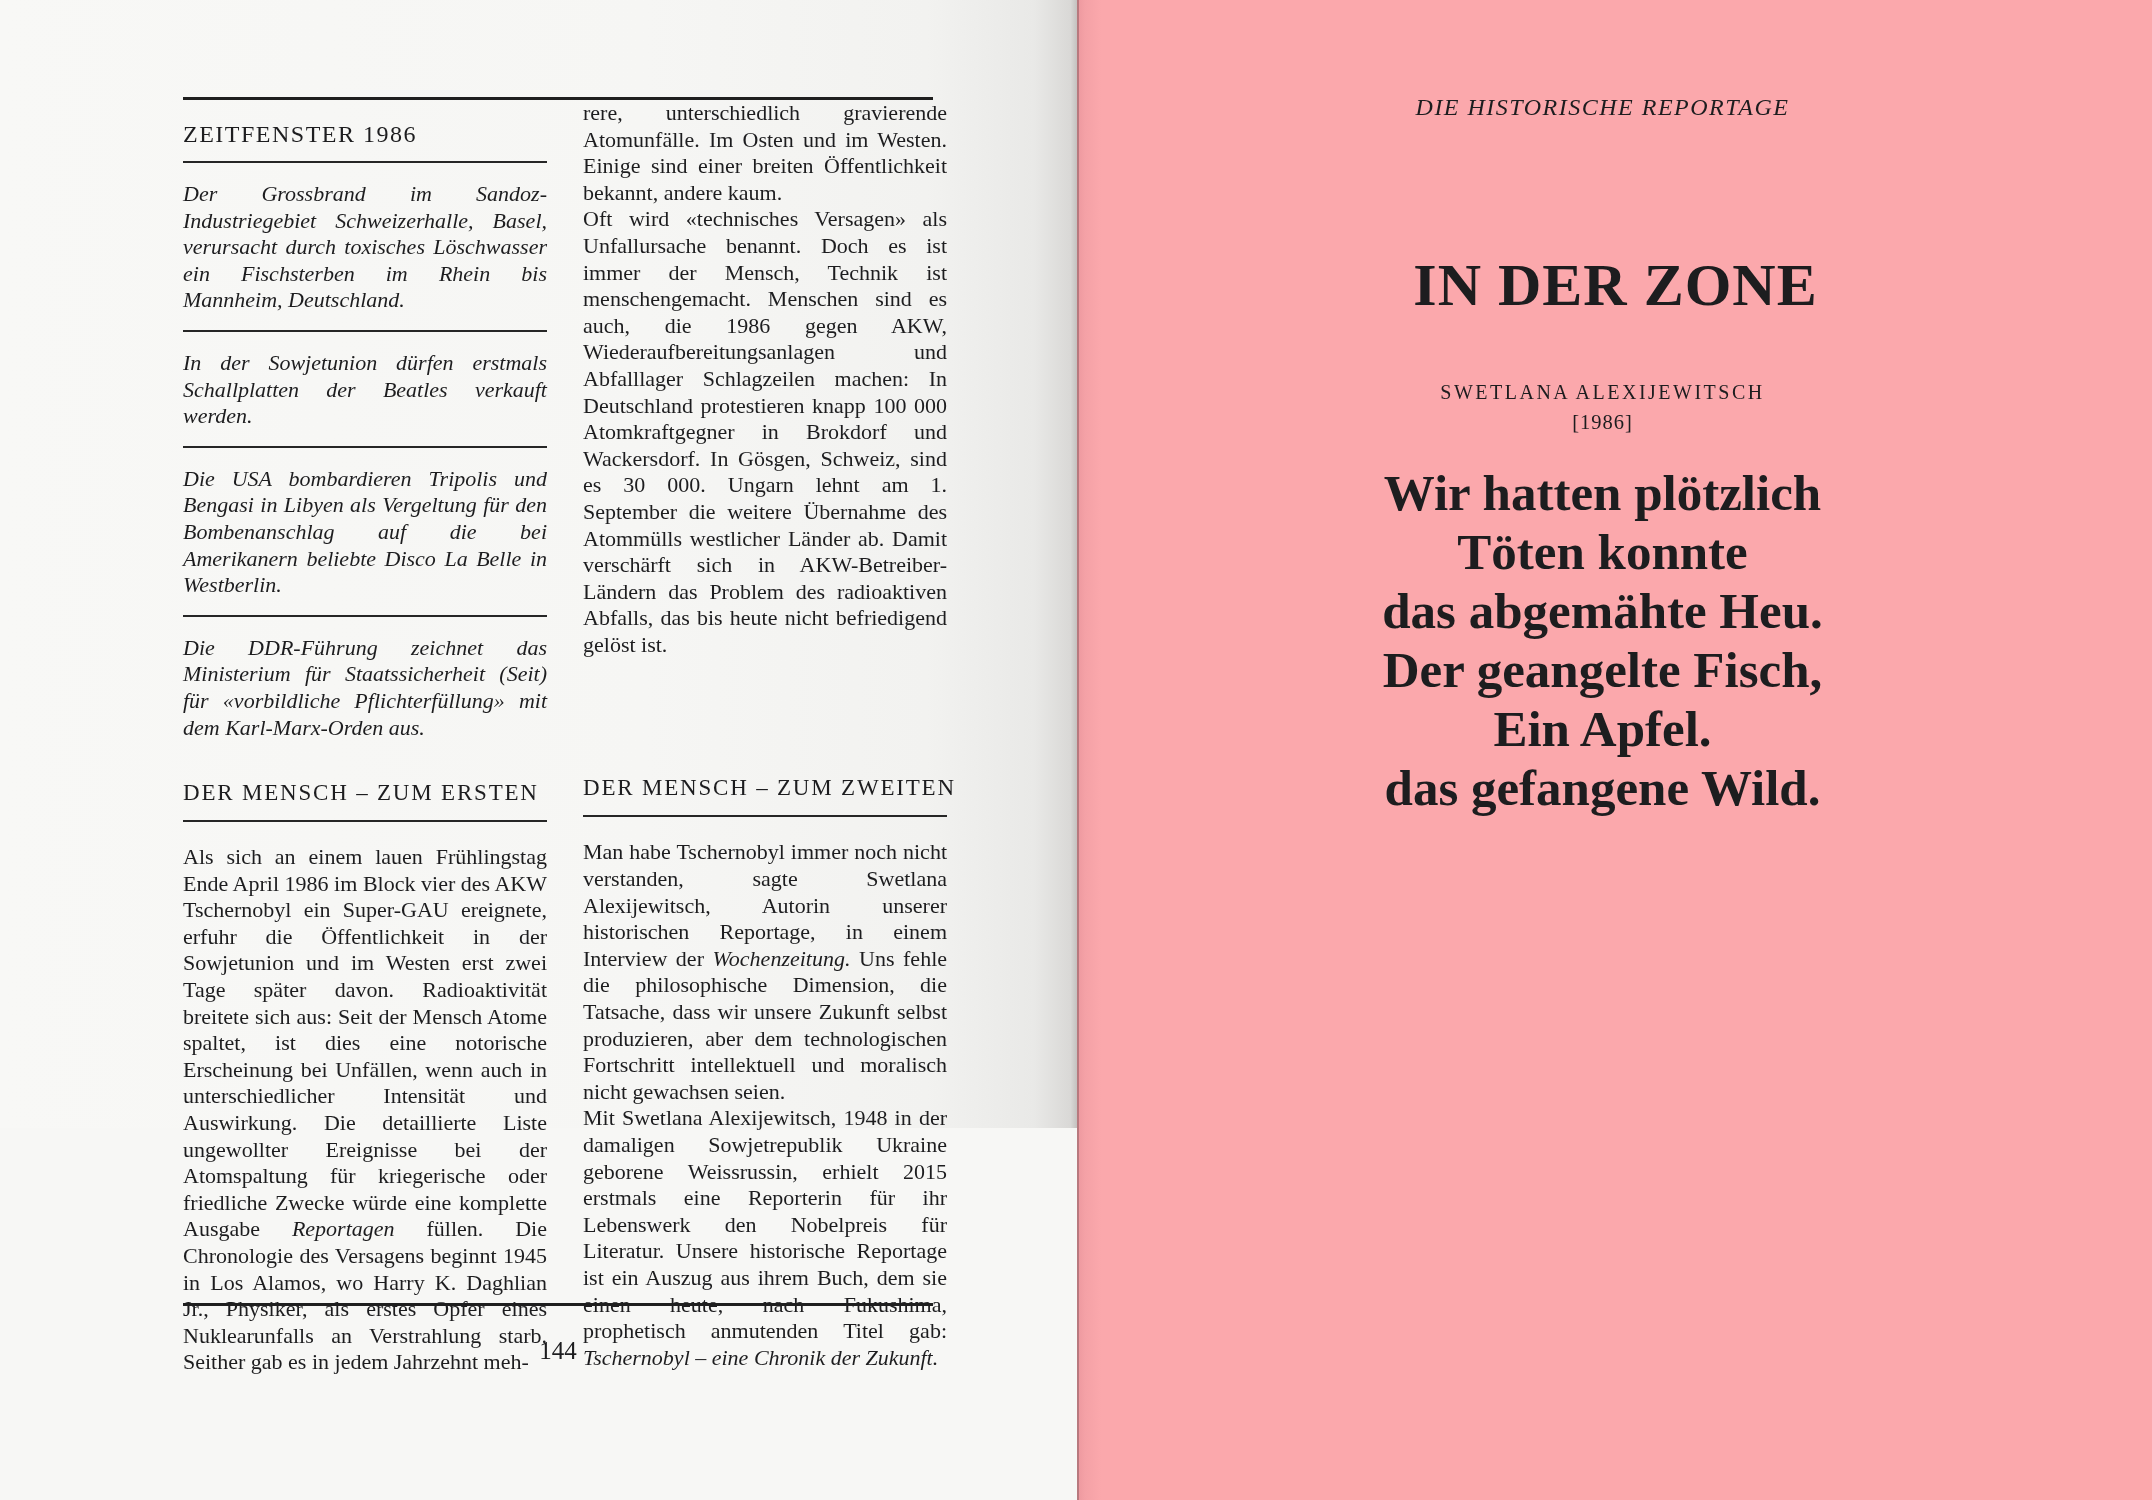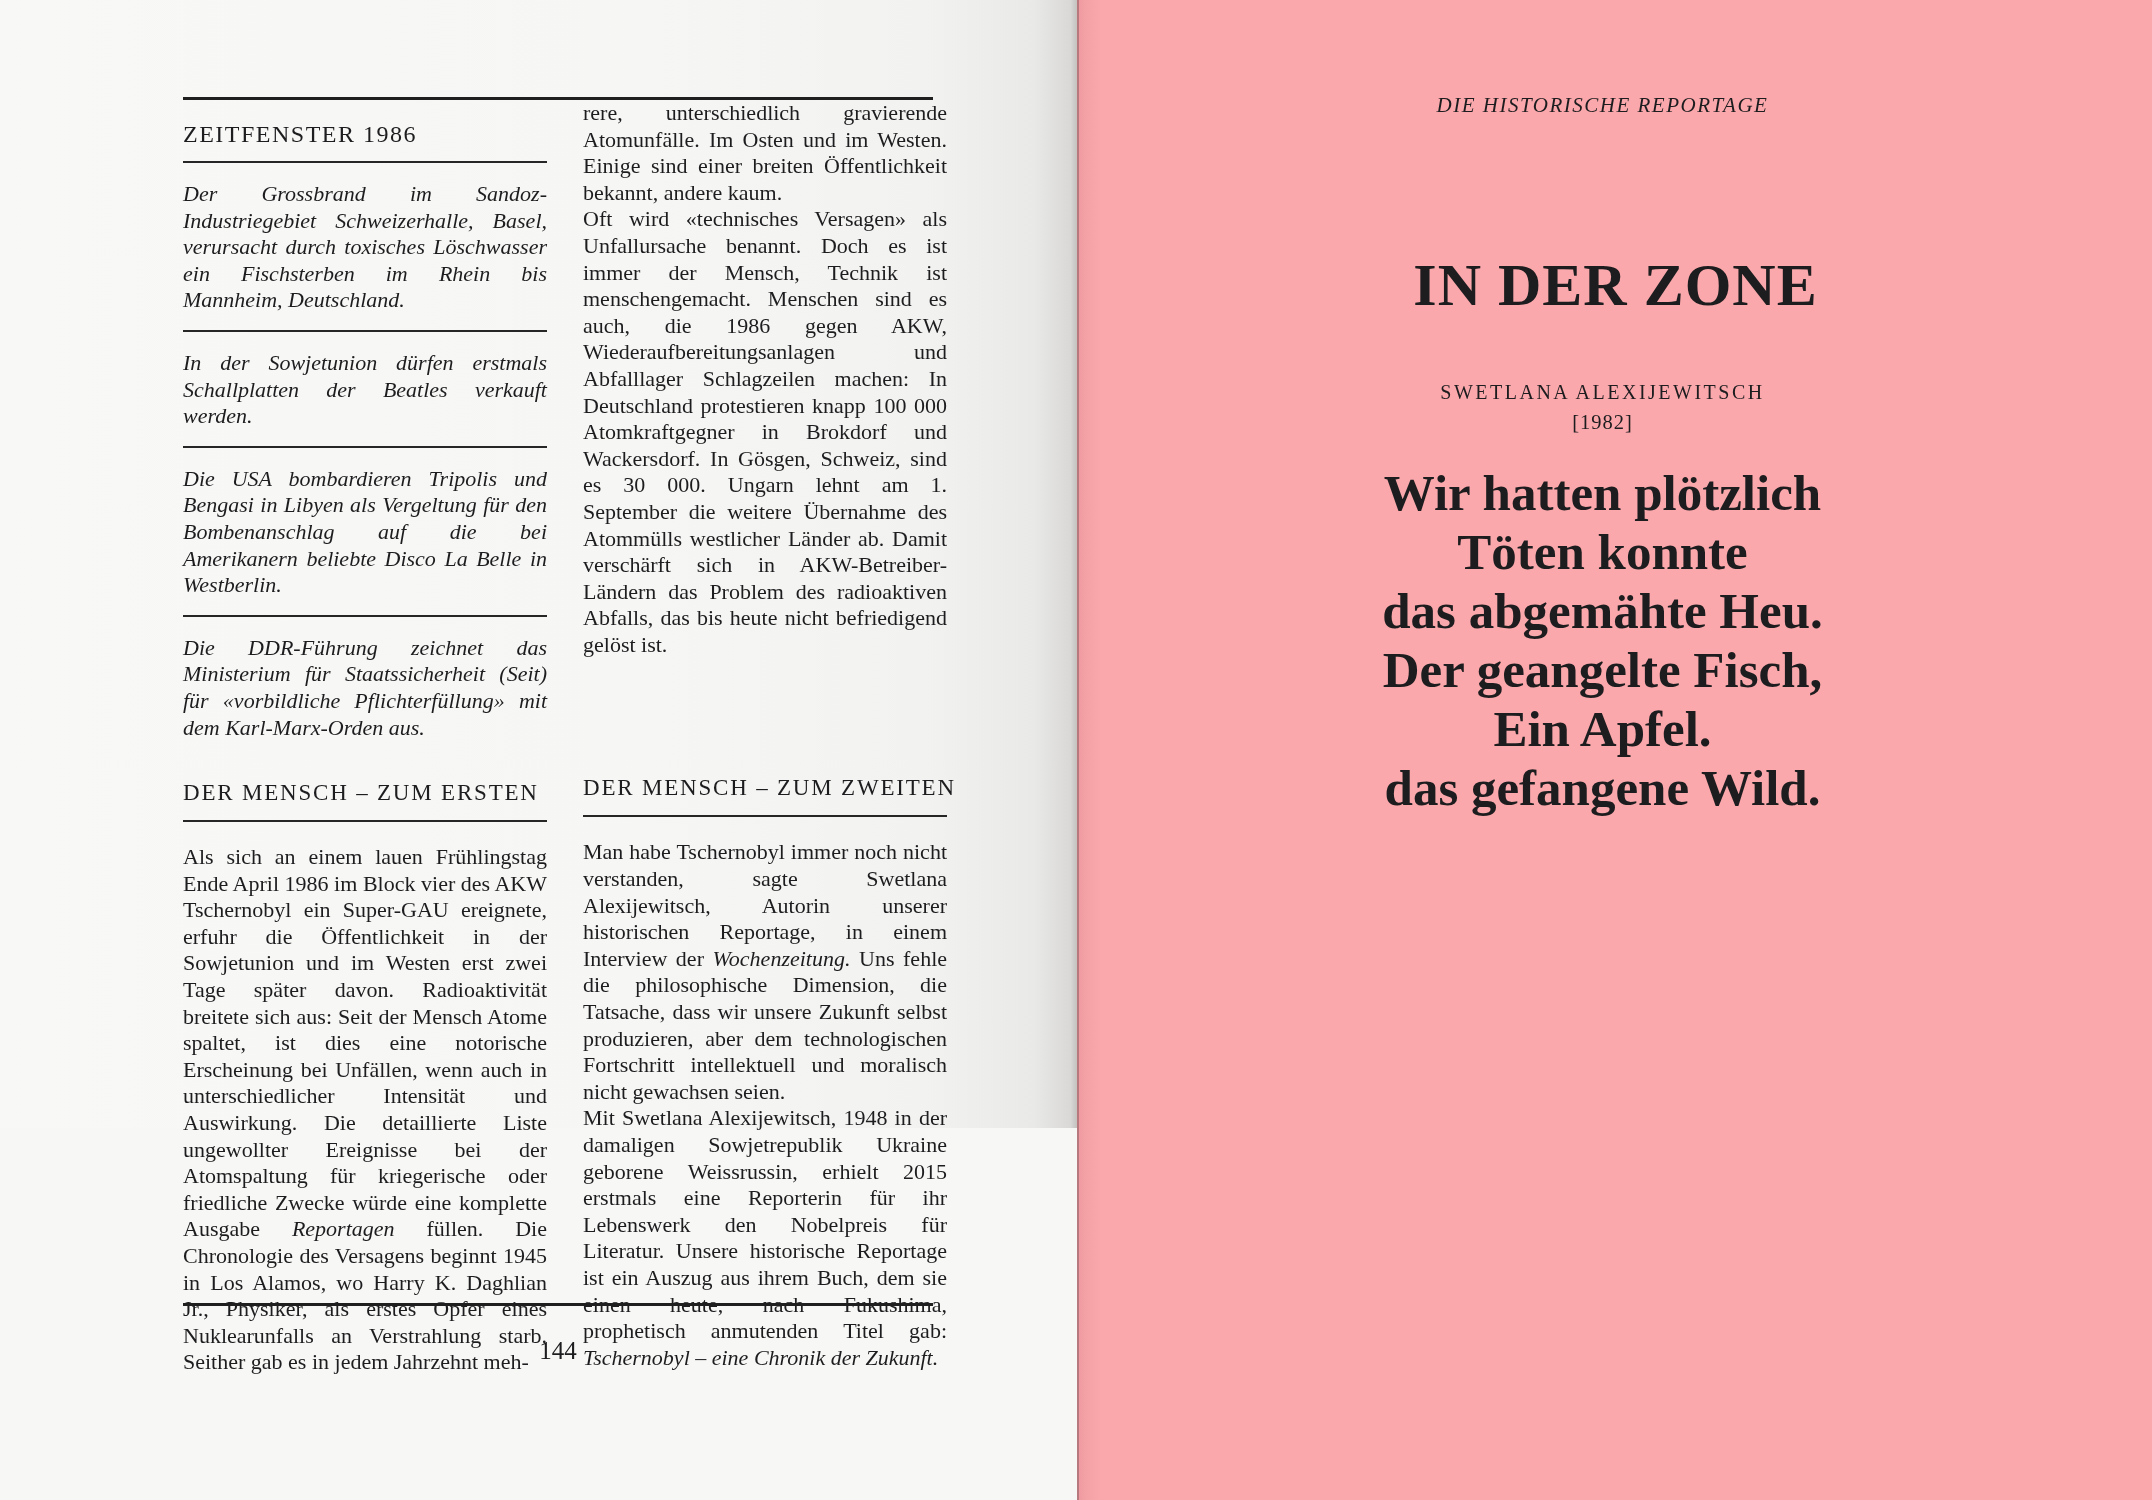"DIE HISTORISCHE REPORTAGE" .rp-kicker { font-size: 21px -> 24px }
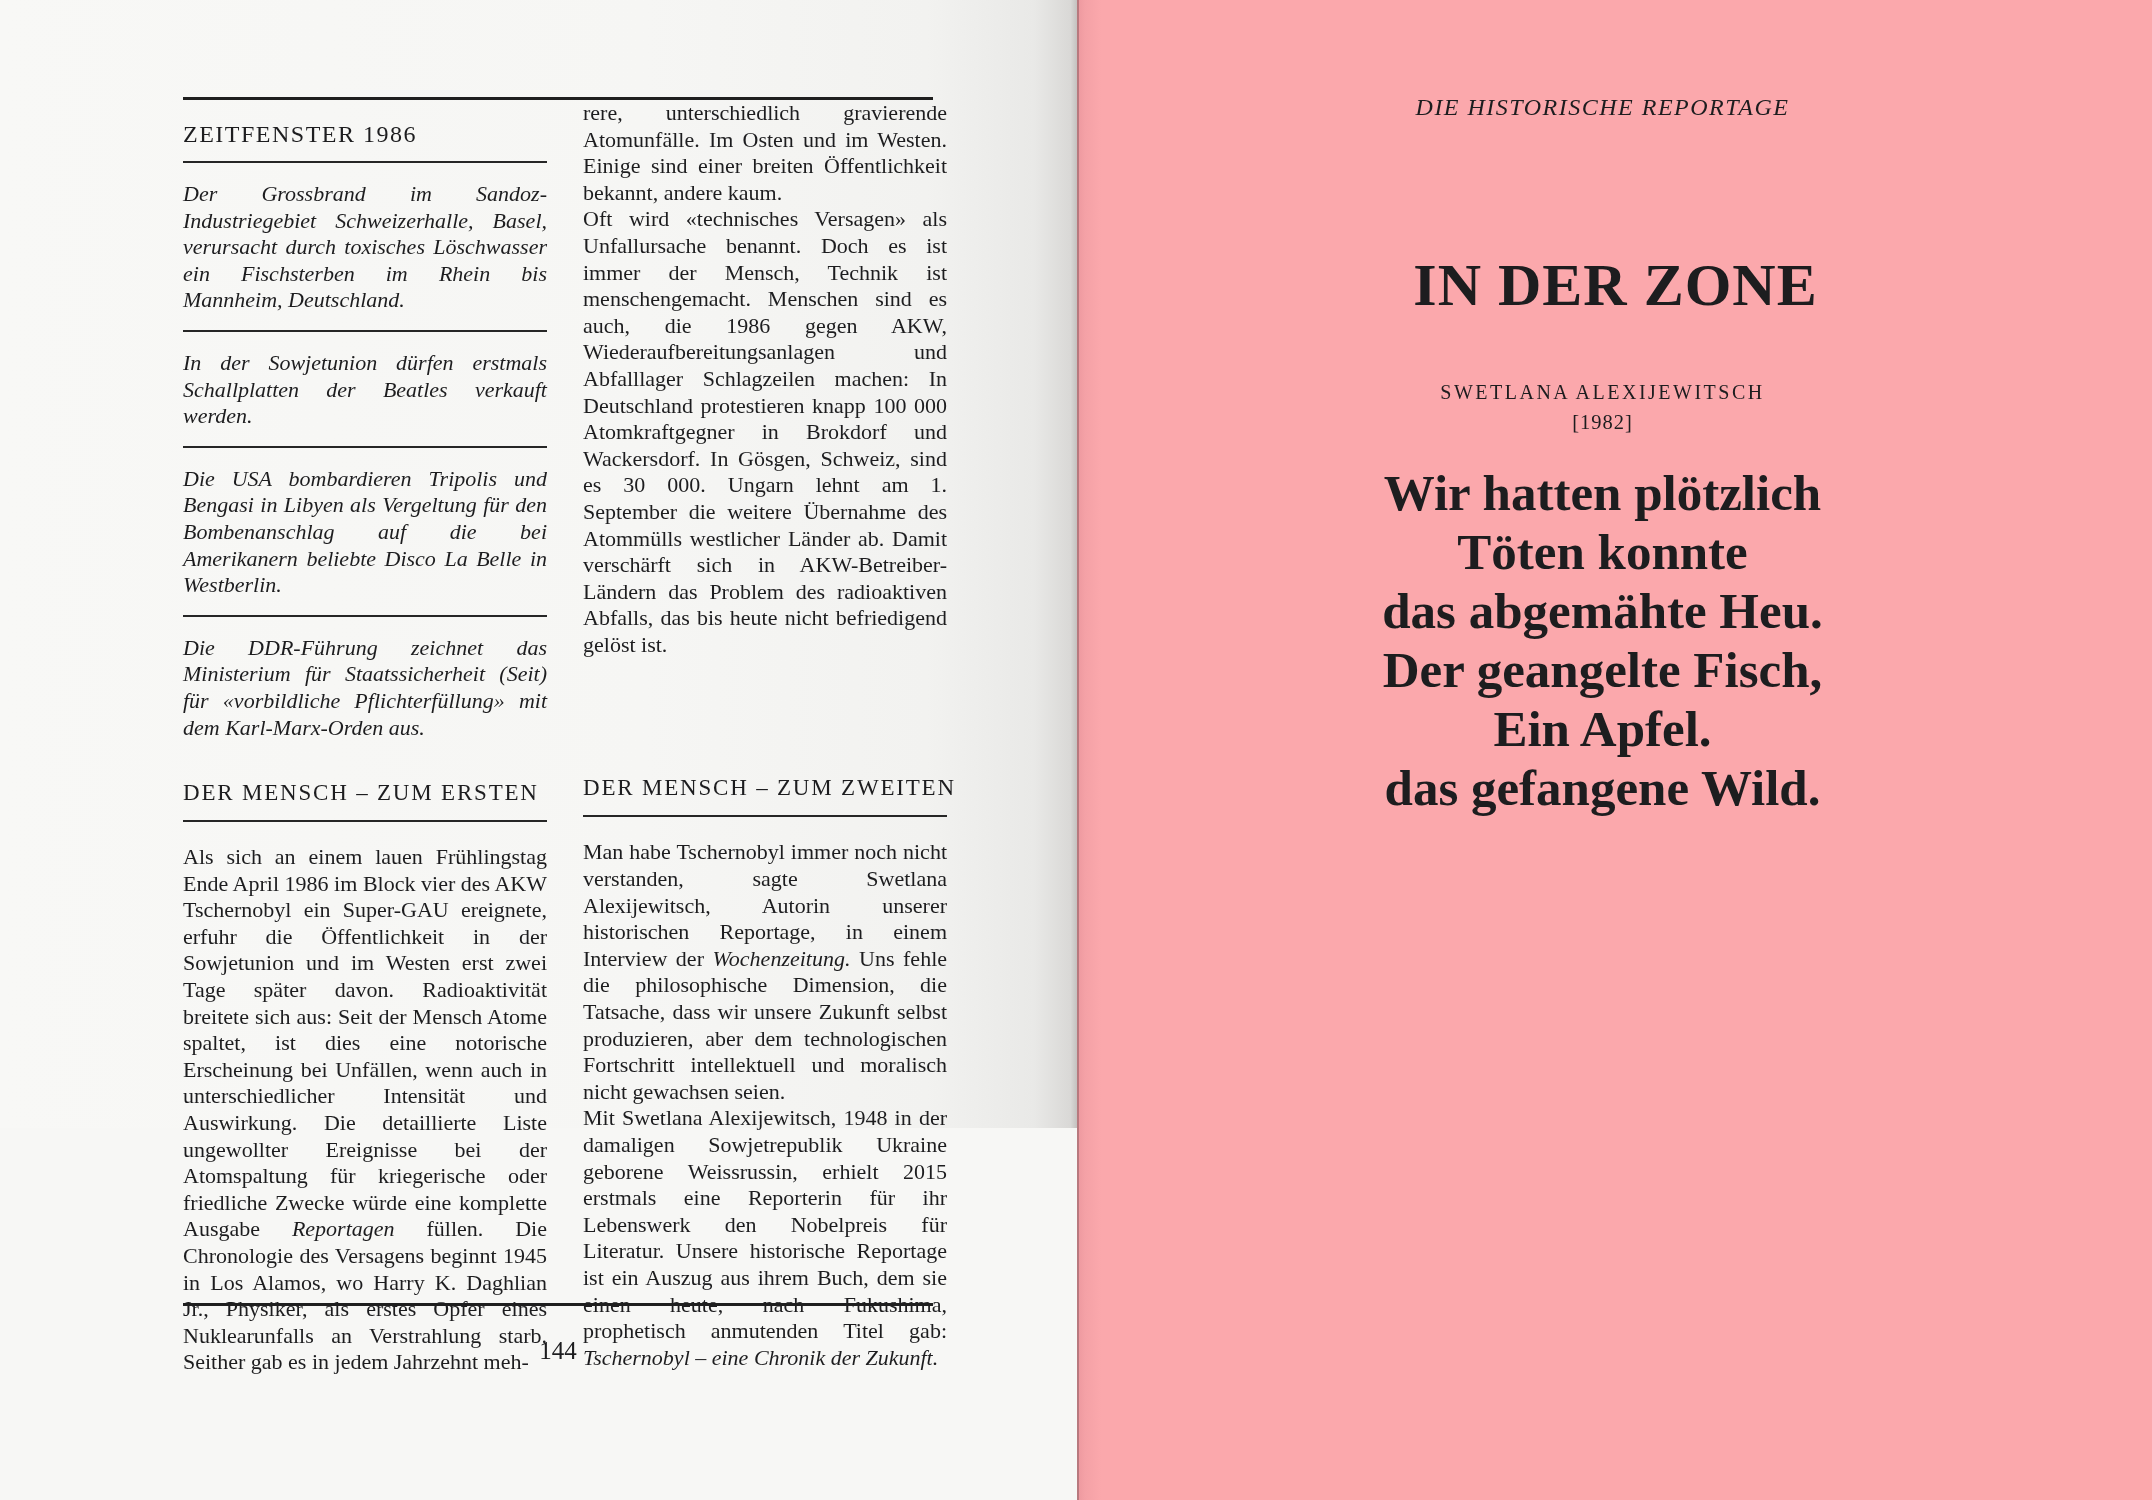"[1982]" div.rp-year { text: 1982 -> 1986 }
